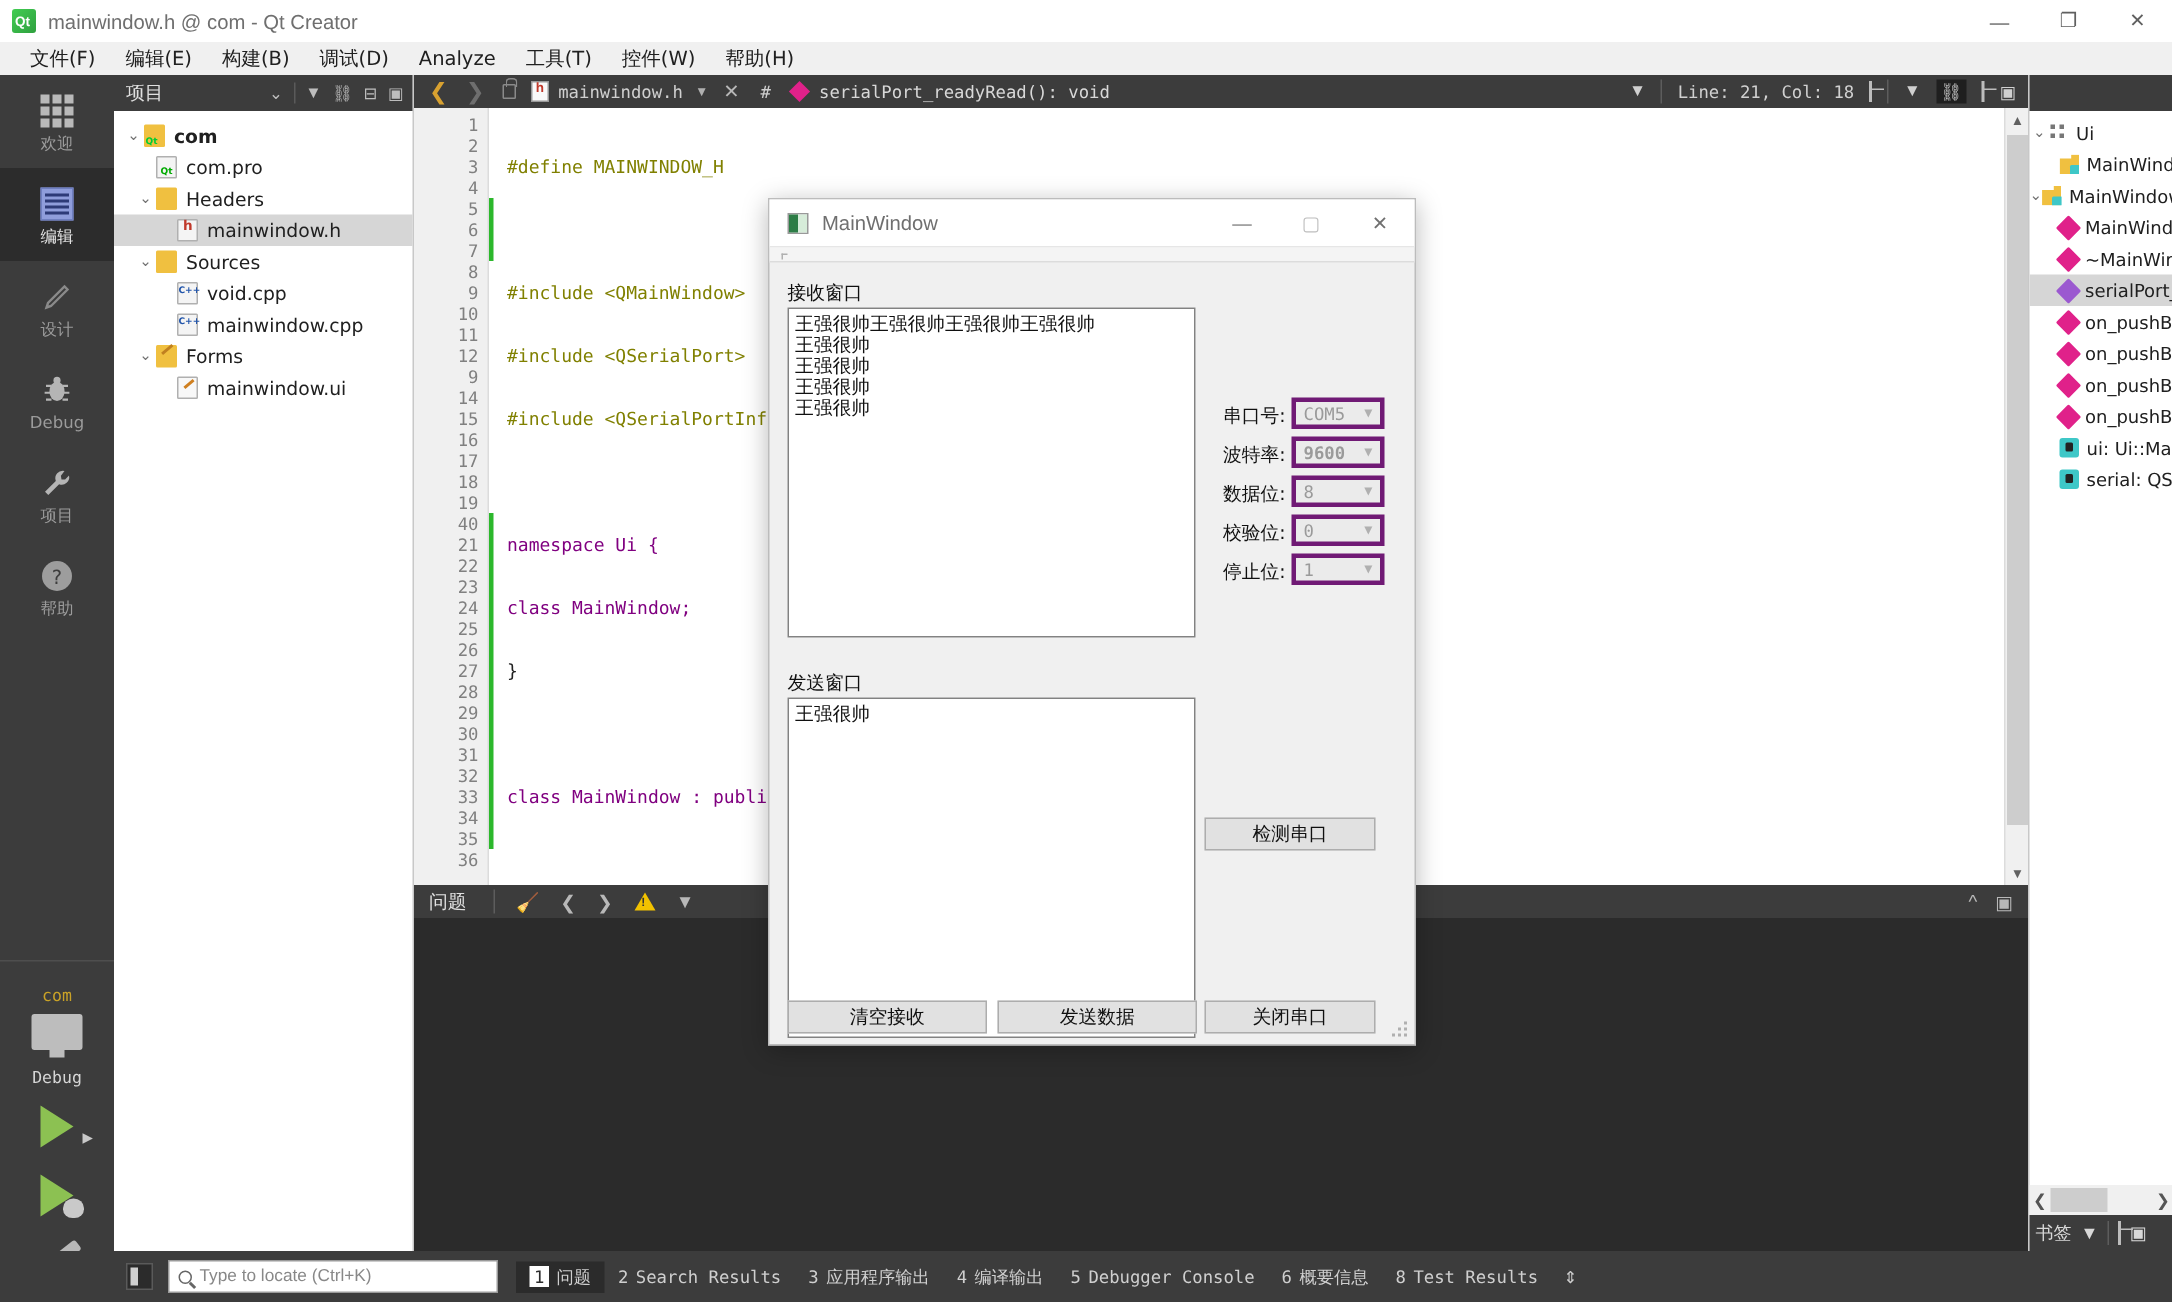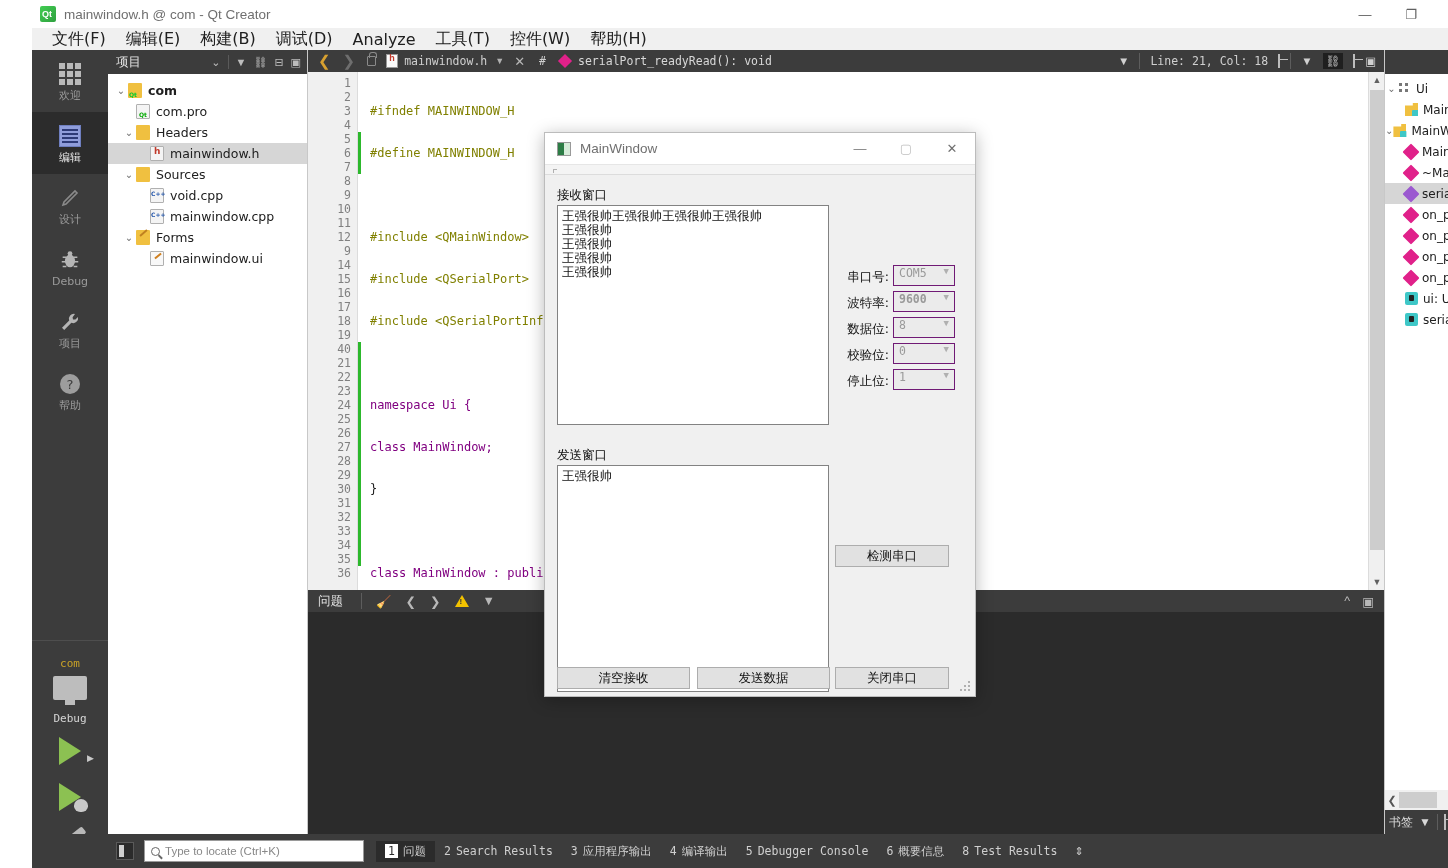"mainwindow.h @ com - Qt" #root { margin-left: 32px -> none }
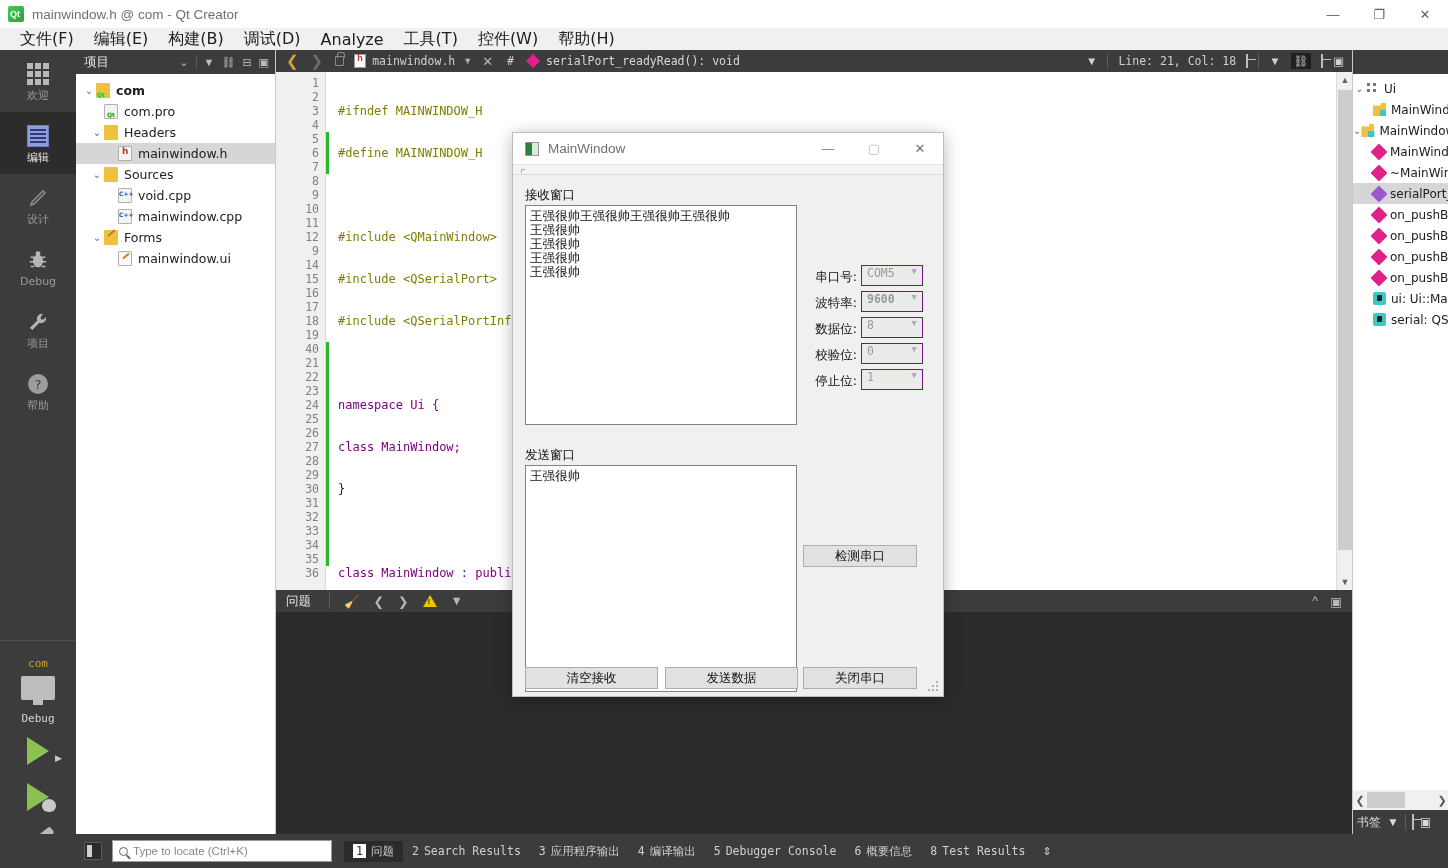"文件(F)" .menuitem { font-size: 16px -> 13px }
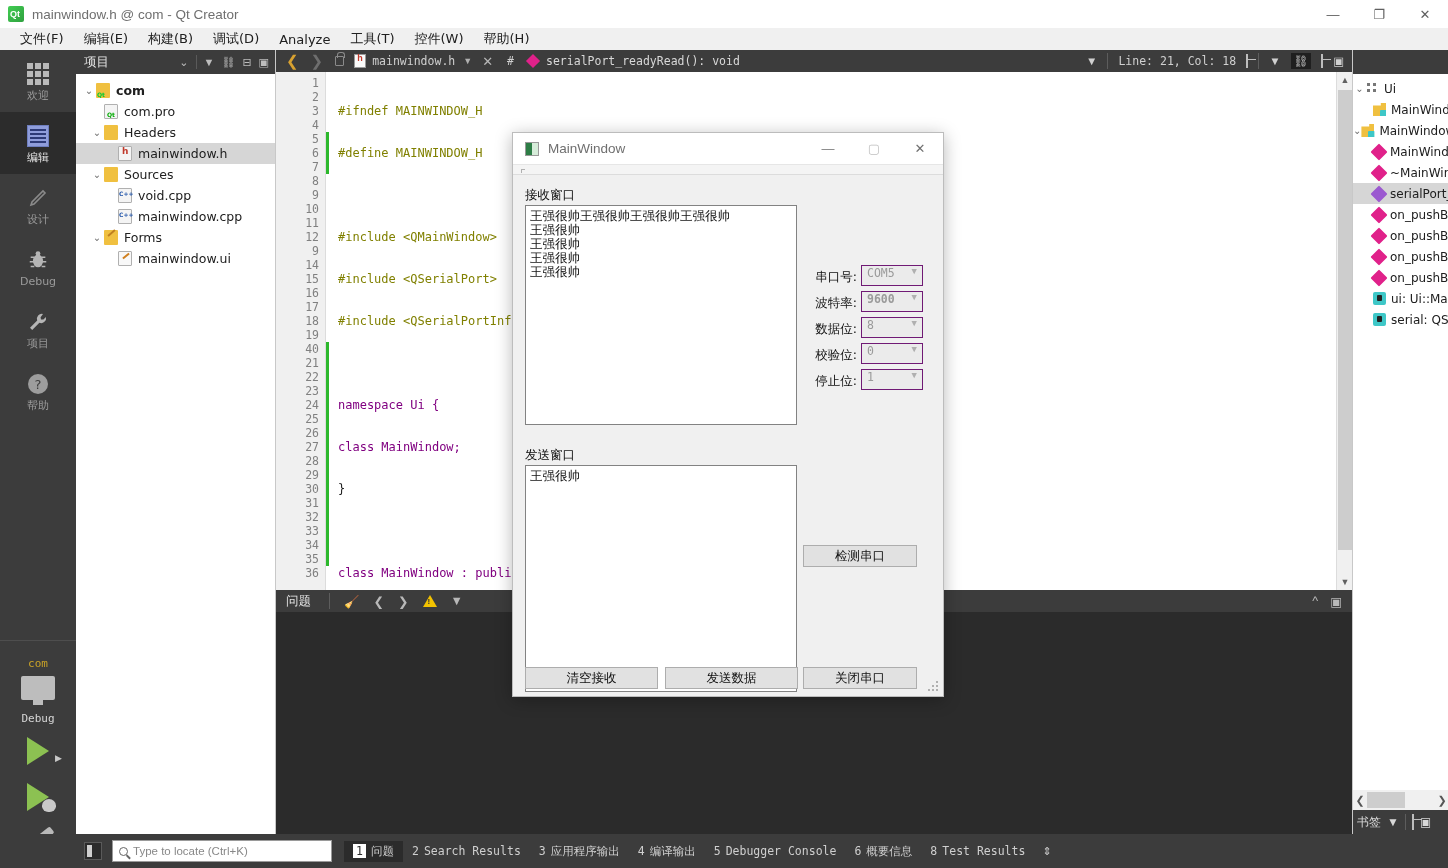"#ifndef MAINWINDOW_H" div.cl { html: <div>#ifndef MAINWINDOW_H</div> -> none }
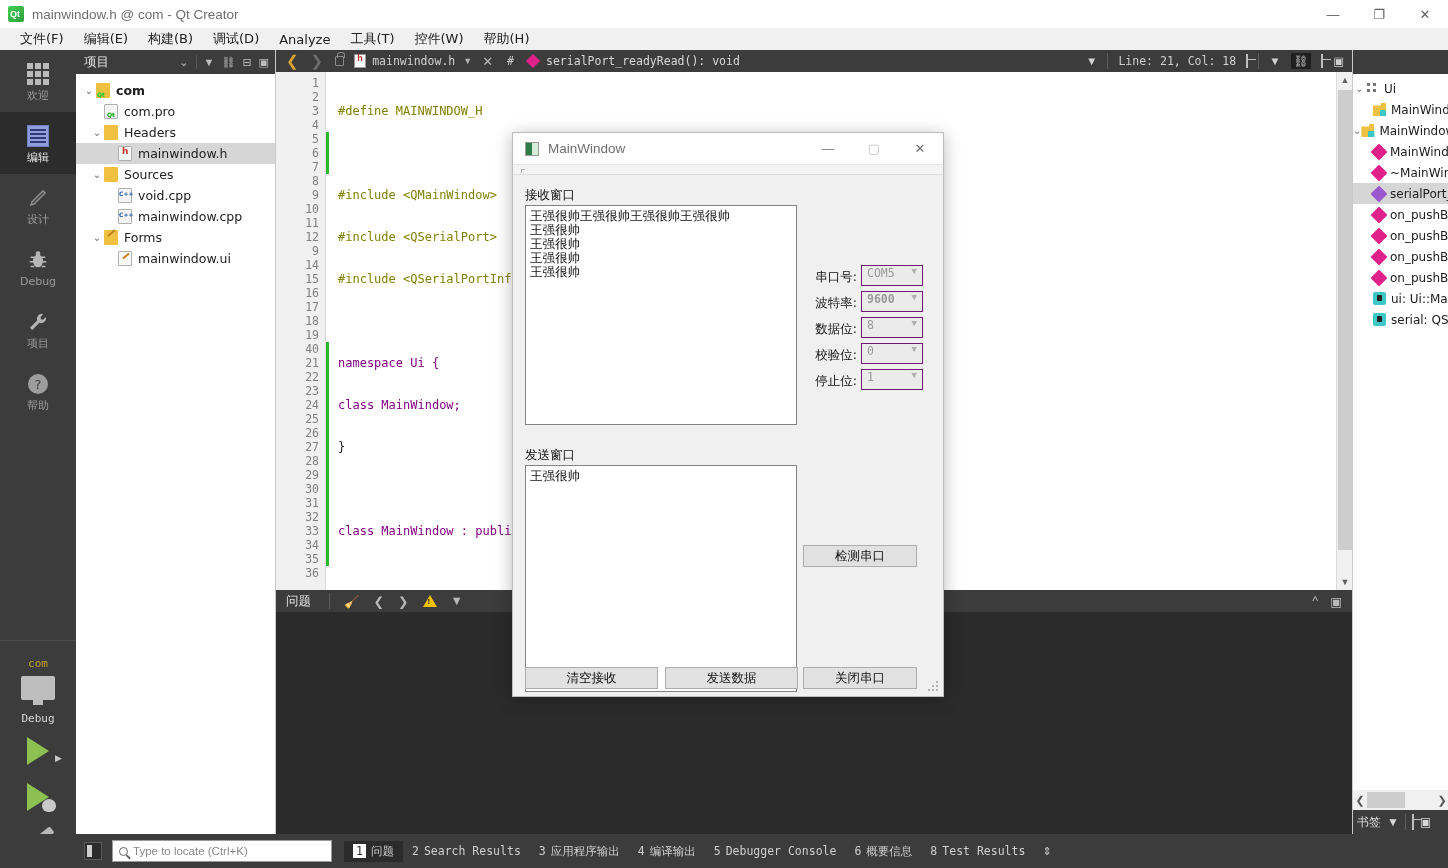"COM5" .combo { align-items: flex-start -> center; border: 1px solid #701a75 -> 3px solid #701a75 }
